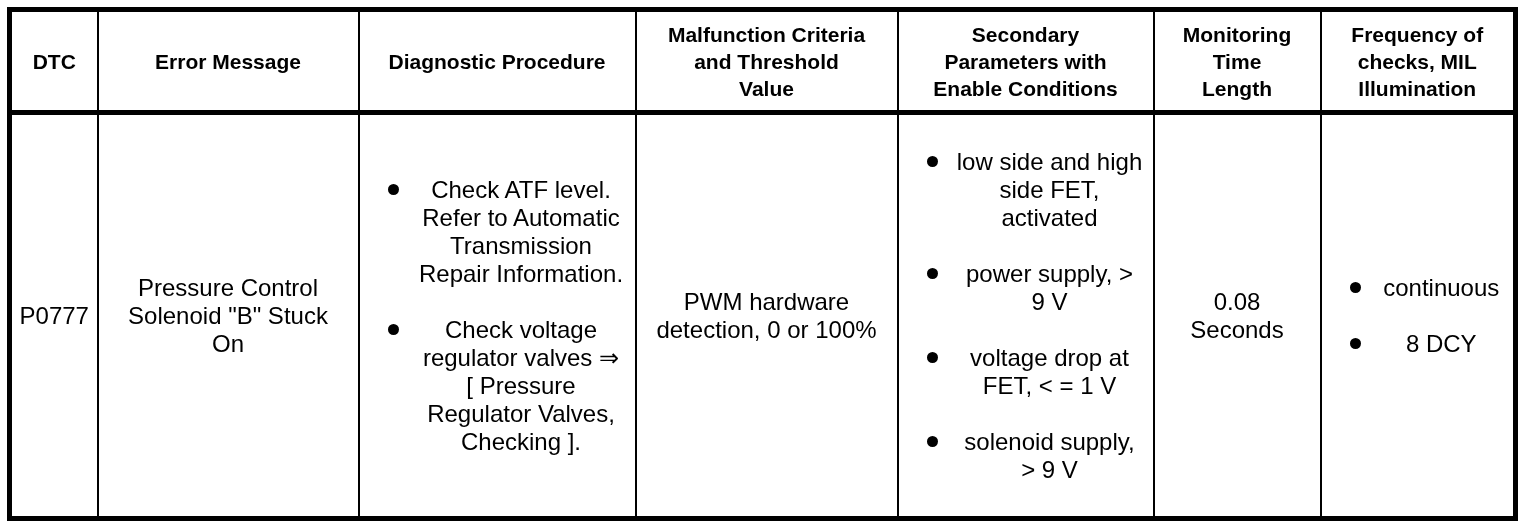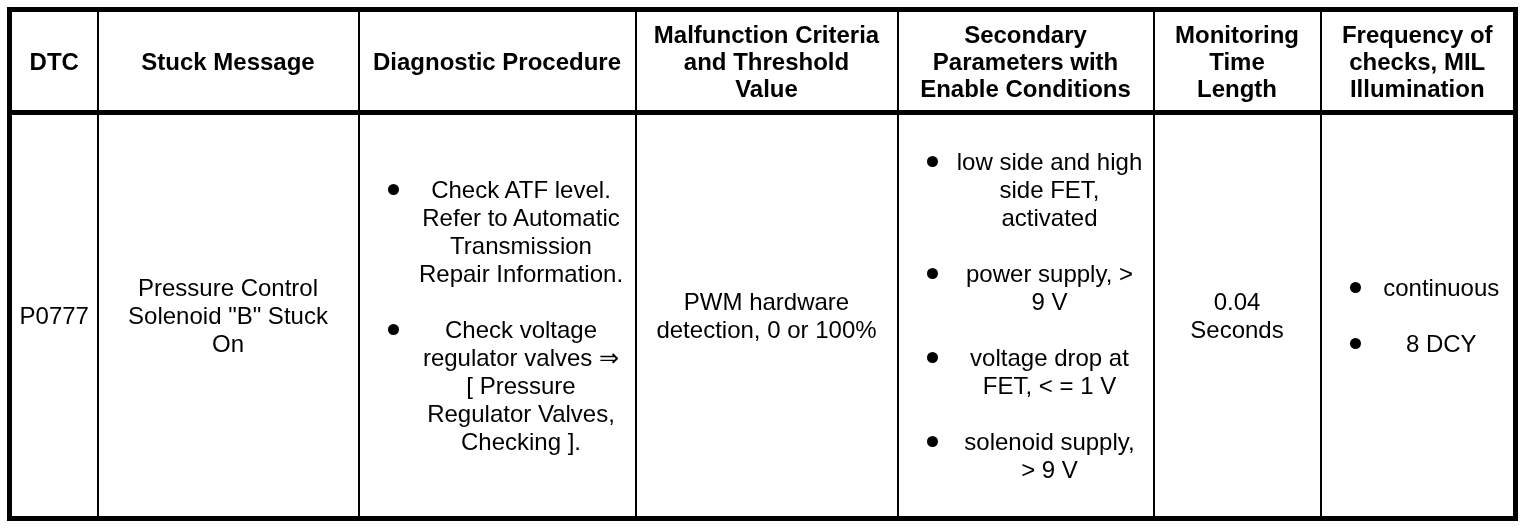"Malfunction Criteria" .dtc-table thead th { font-size: 24px -> 21px }
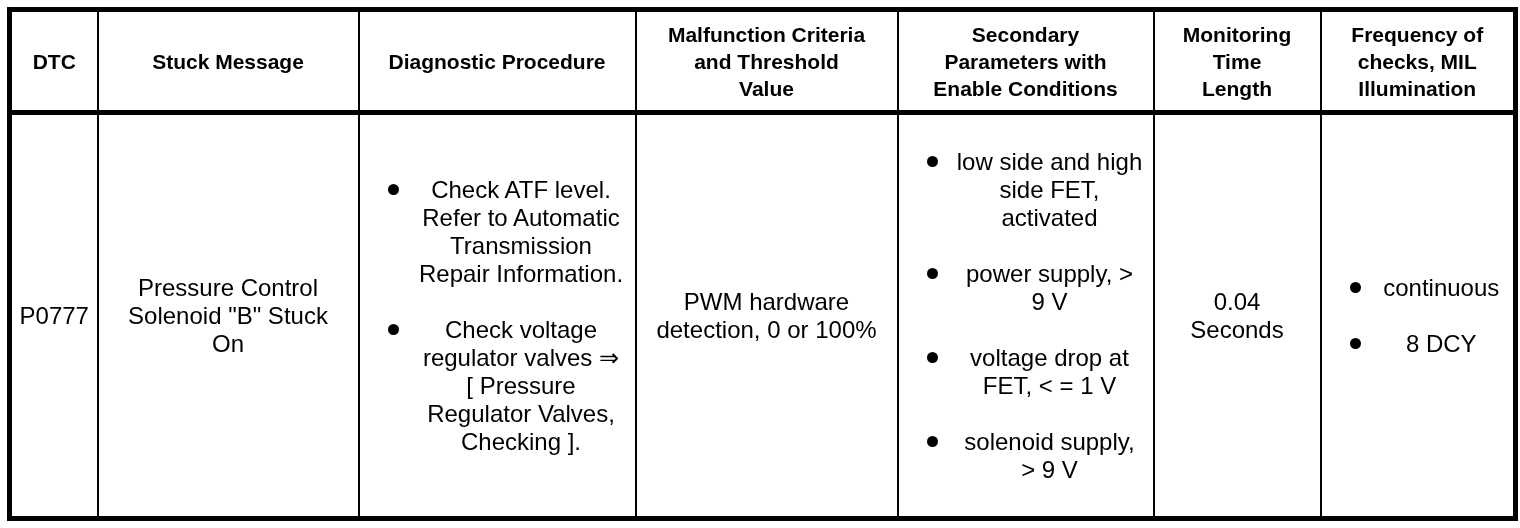"Stuck Message" th { text: Stuck -> Error }
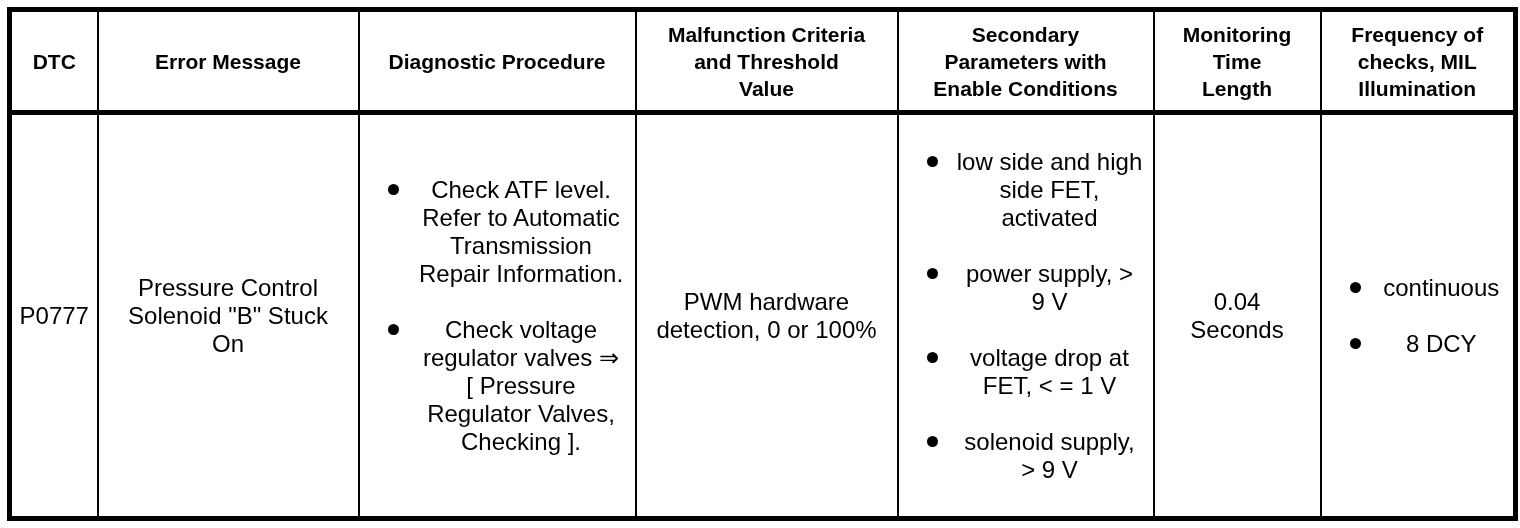"0.04" td { text: 0.04 -> 0.08 }
